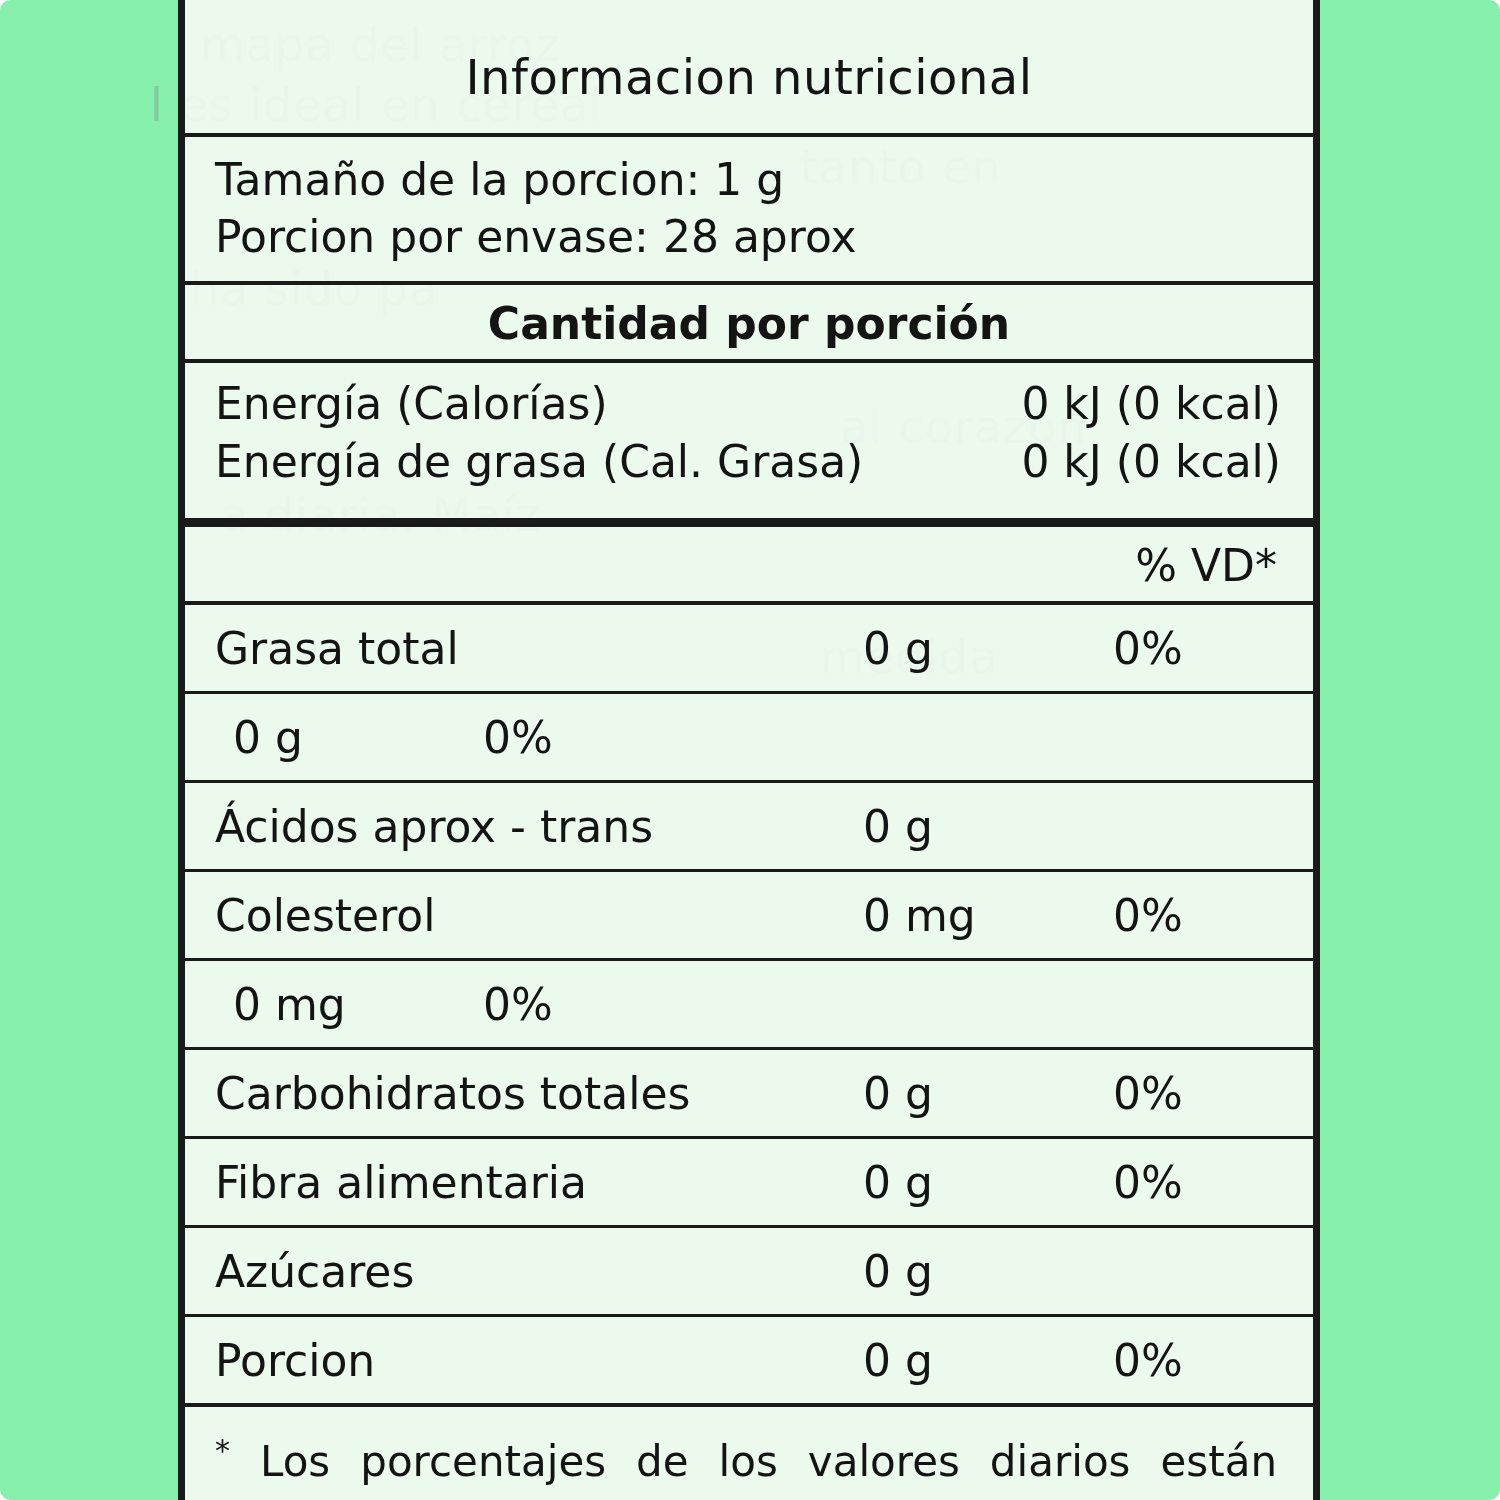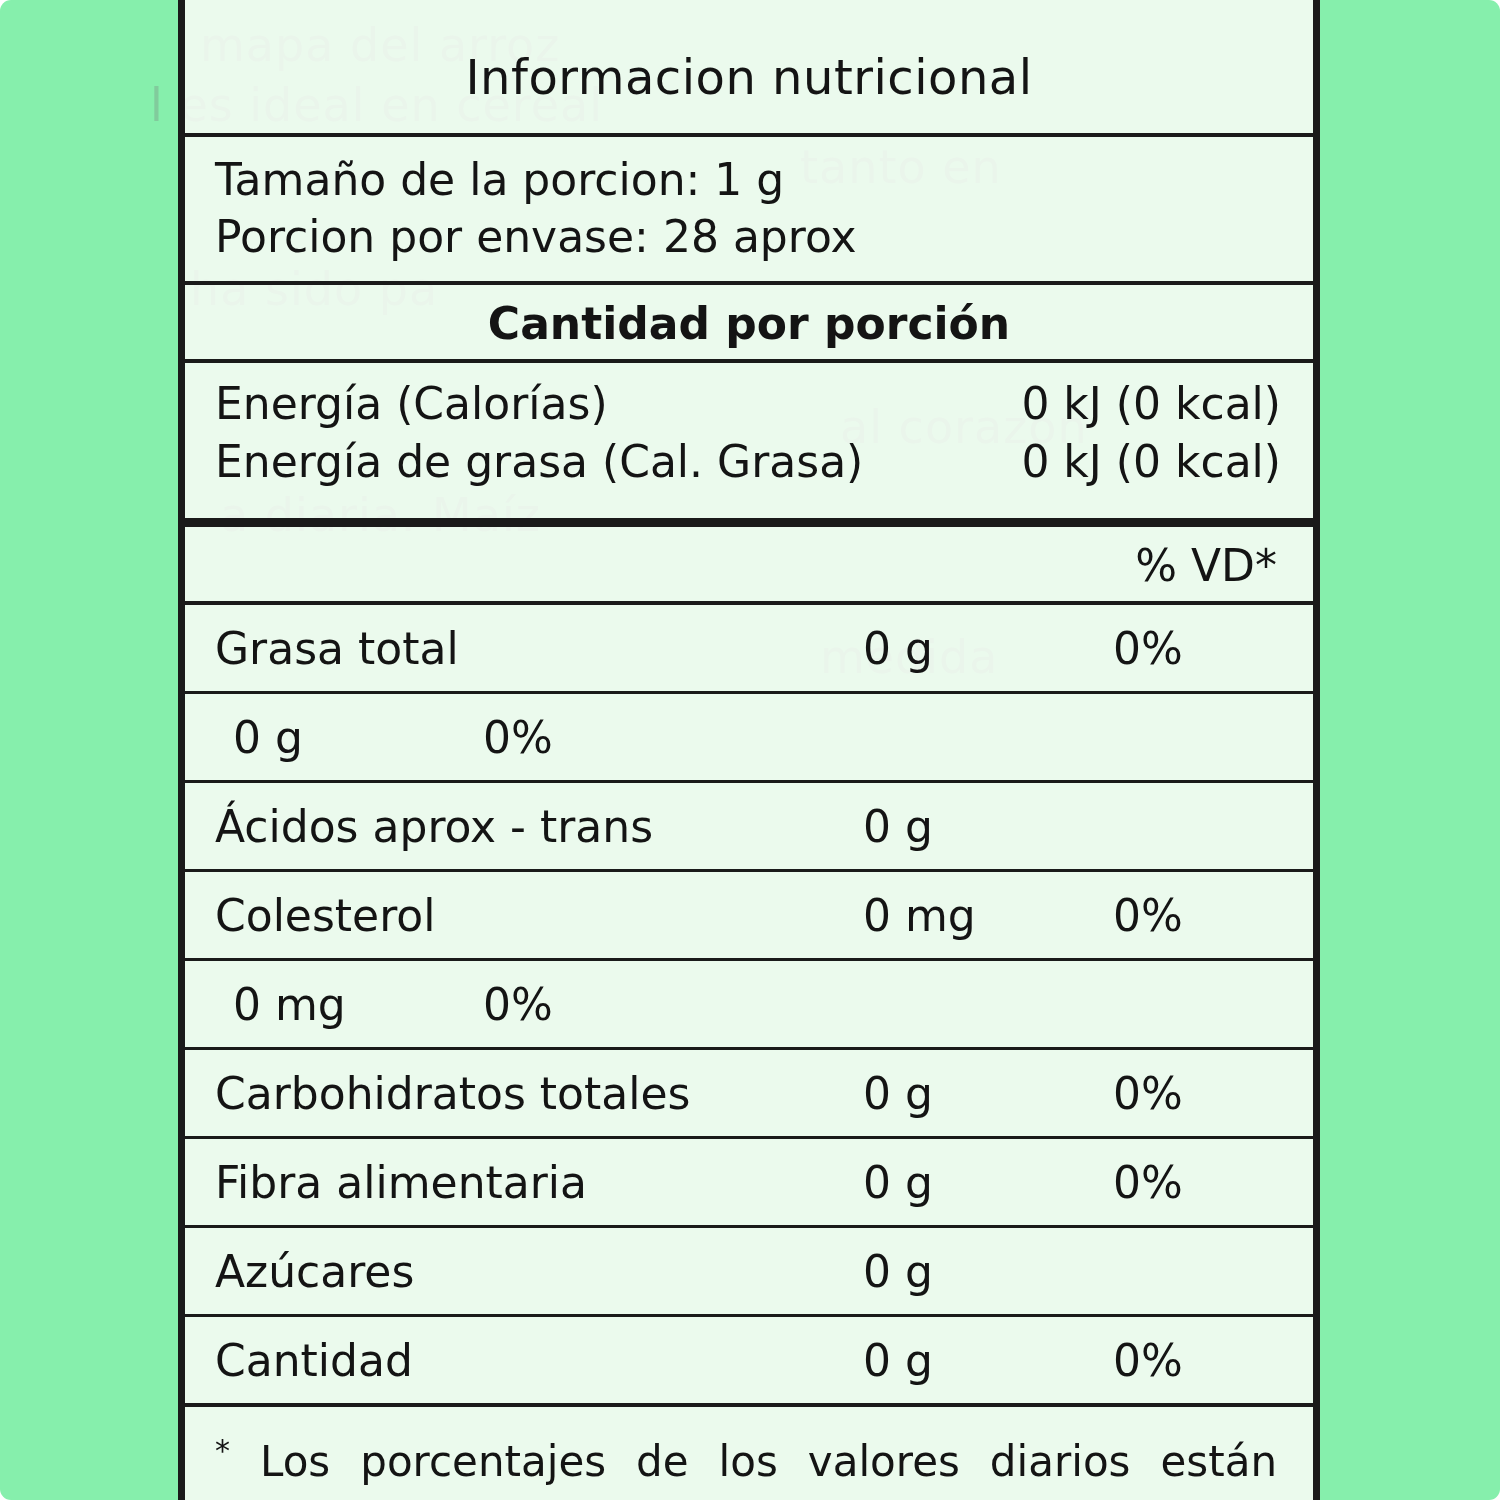"Cantidad" span.nut-name { text: Cantidad -> Porcion }
